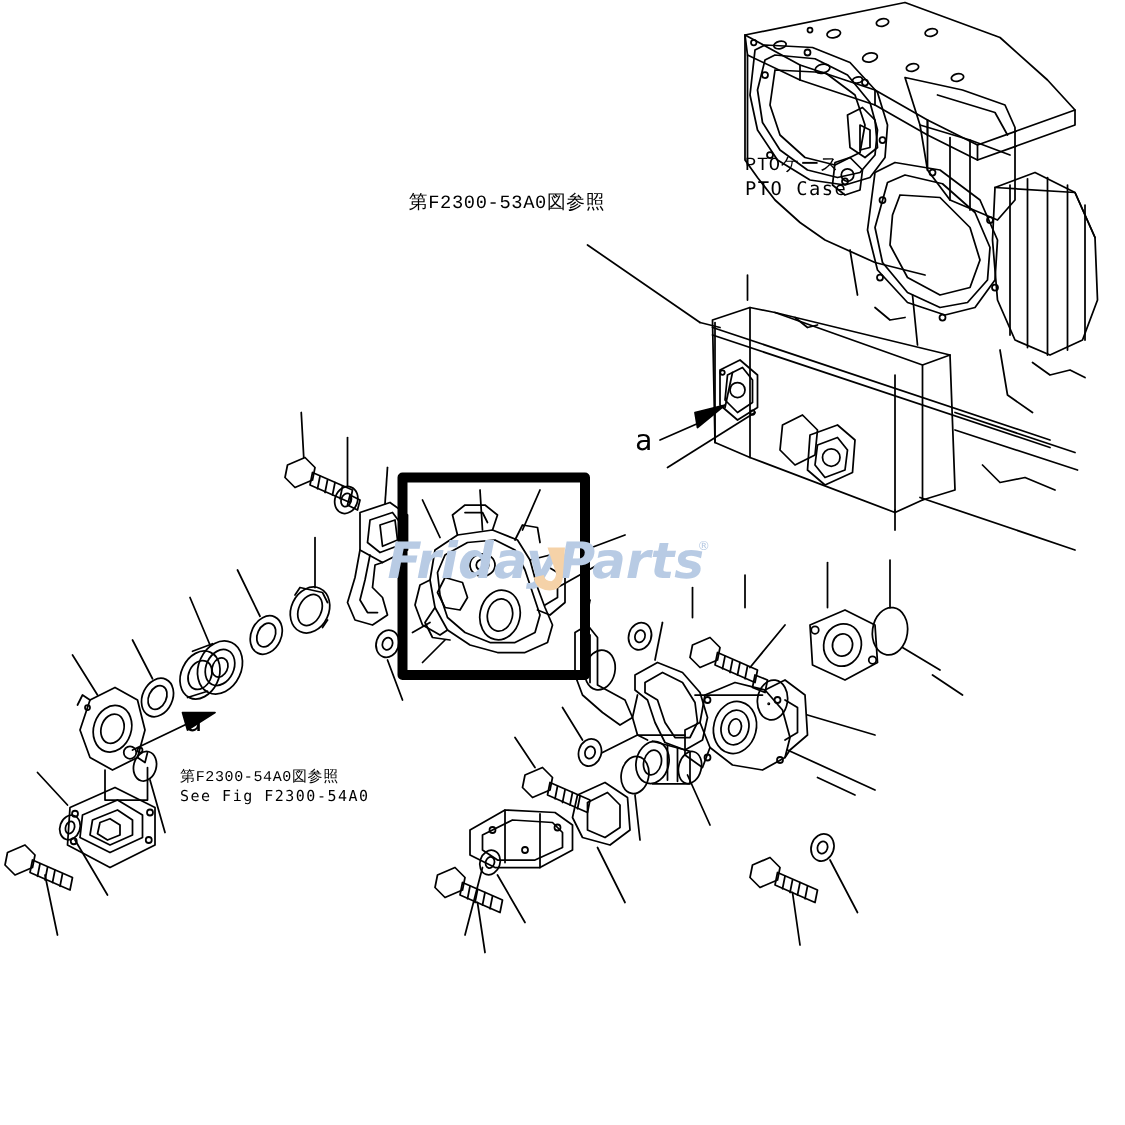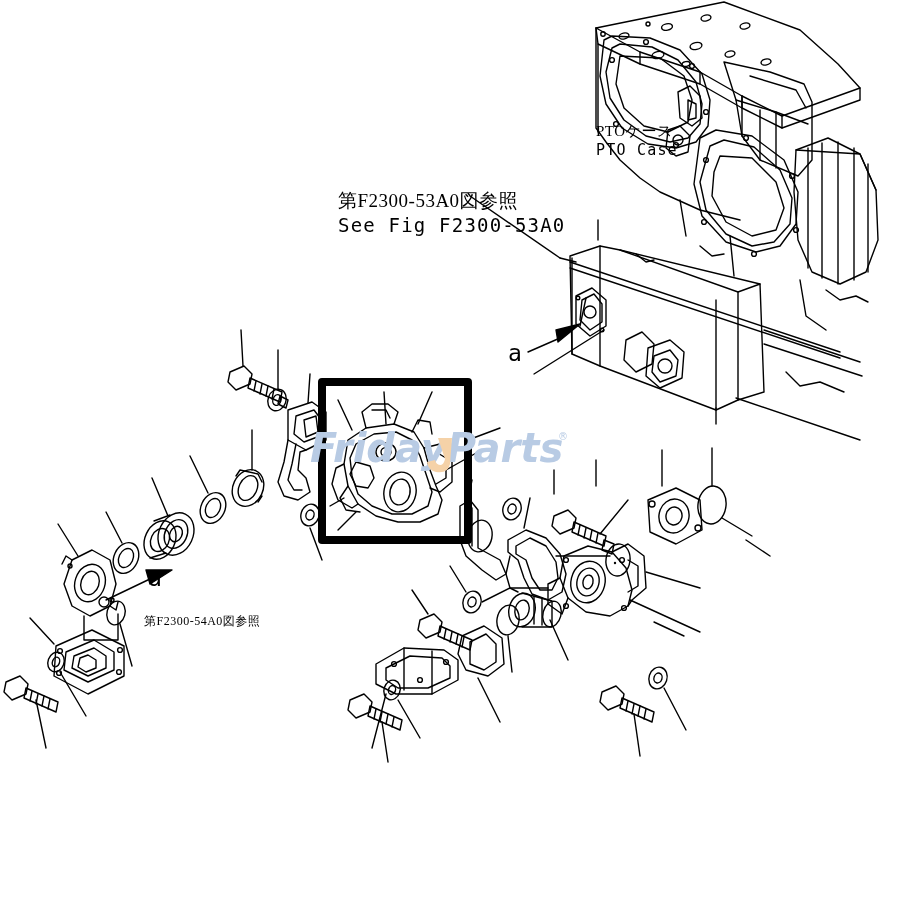"PTOケース" .cap .jp { font-family: Liberation Serif, serif -> Liberation Mono, monospace }
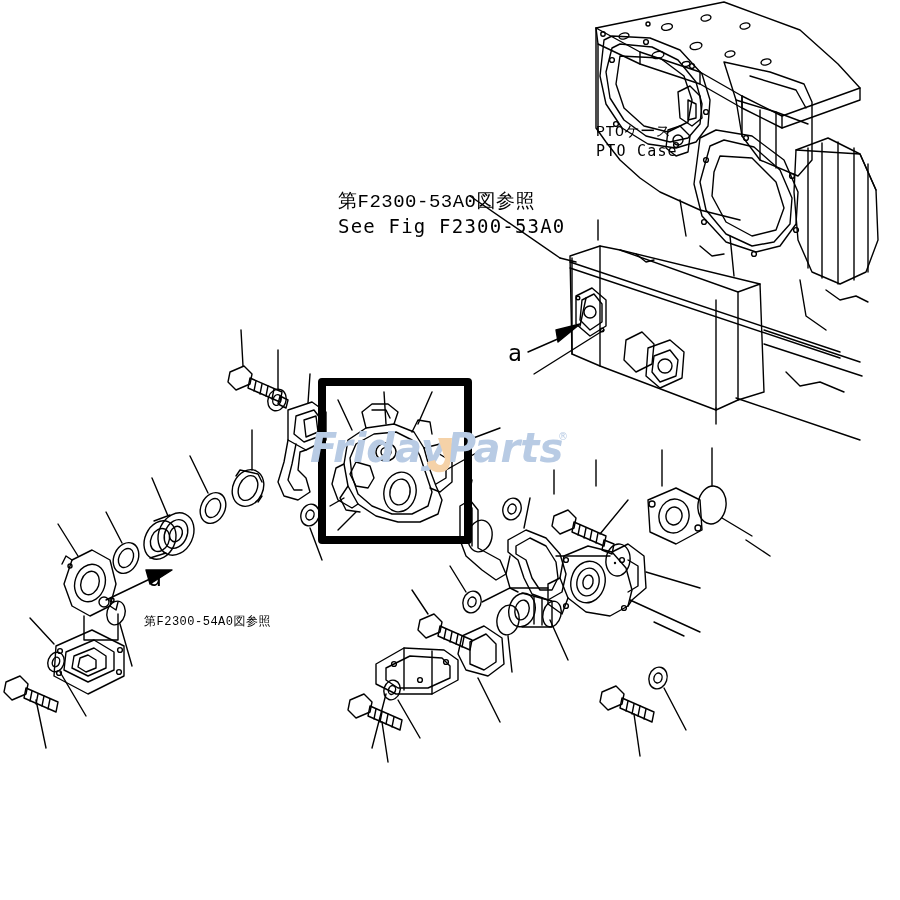"第F2300-53A0図参照" .cap-53 { font-size: 19px -> 15px; left: 338px -> 327px; margin-top: 36px -> none }
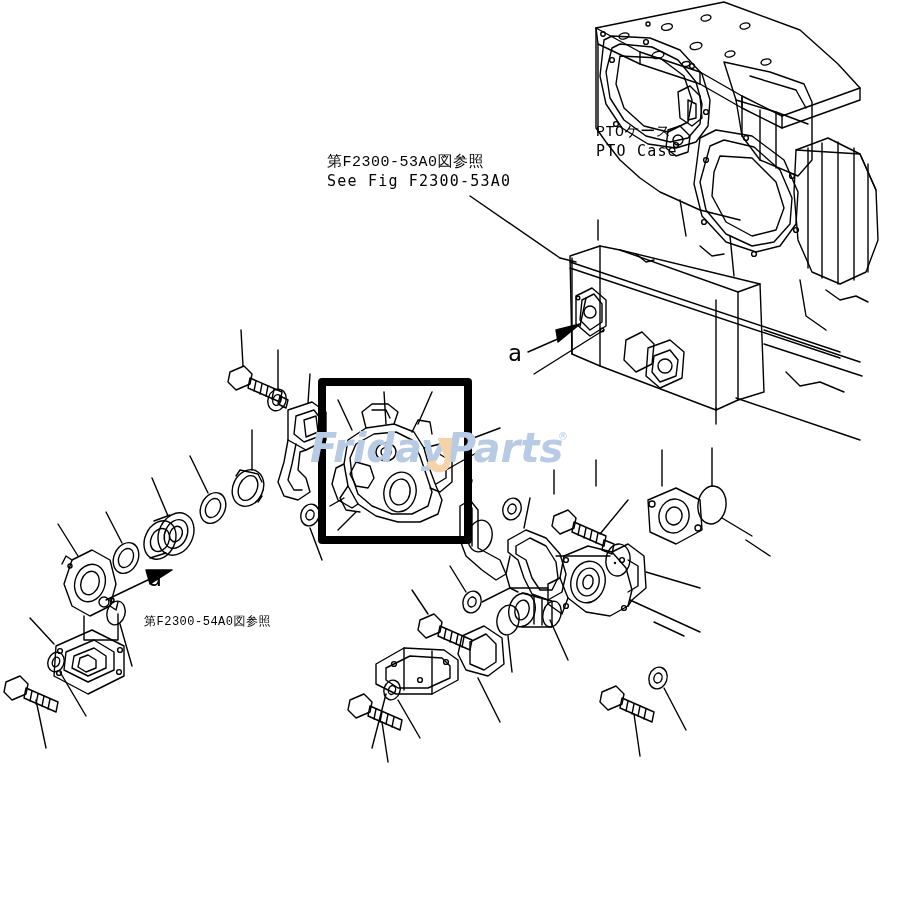"See Fig F2300-53A0" span.en { html: <span>See Fig F2300-53A0</span> -> none }
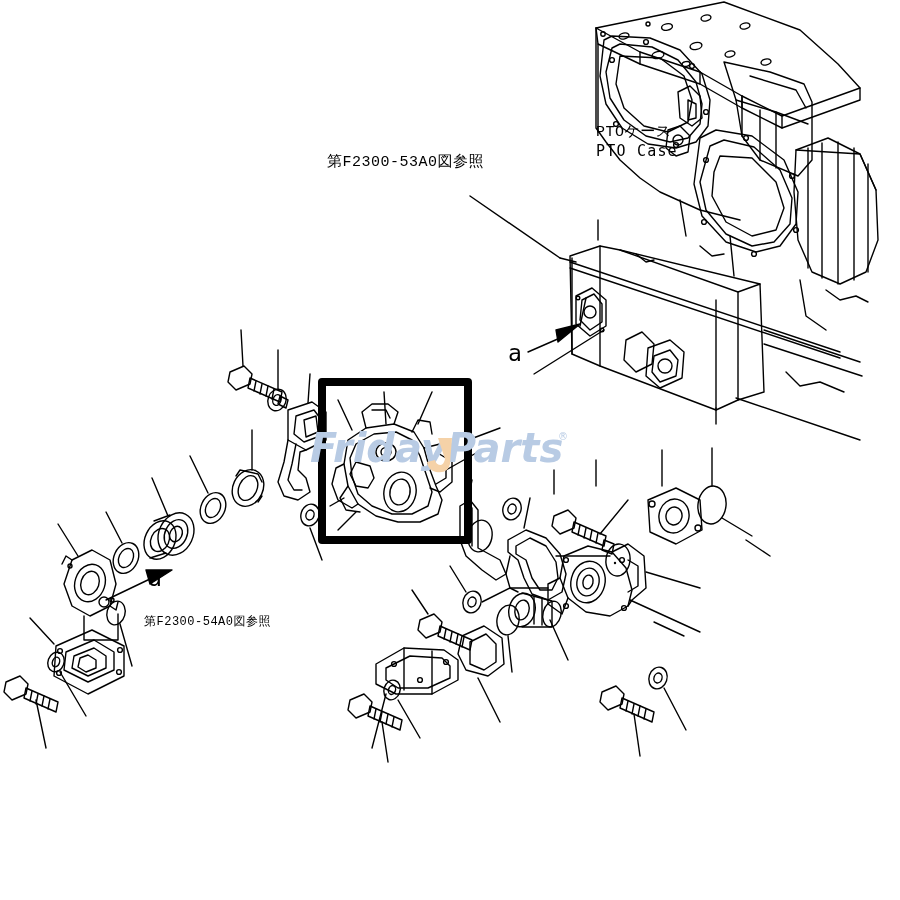"See Fig F2300-54A0" span.en { html: none -> <span>See Fig F2300-54A0</span> }
